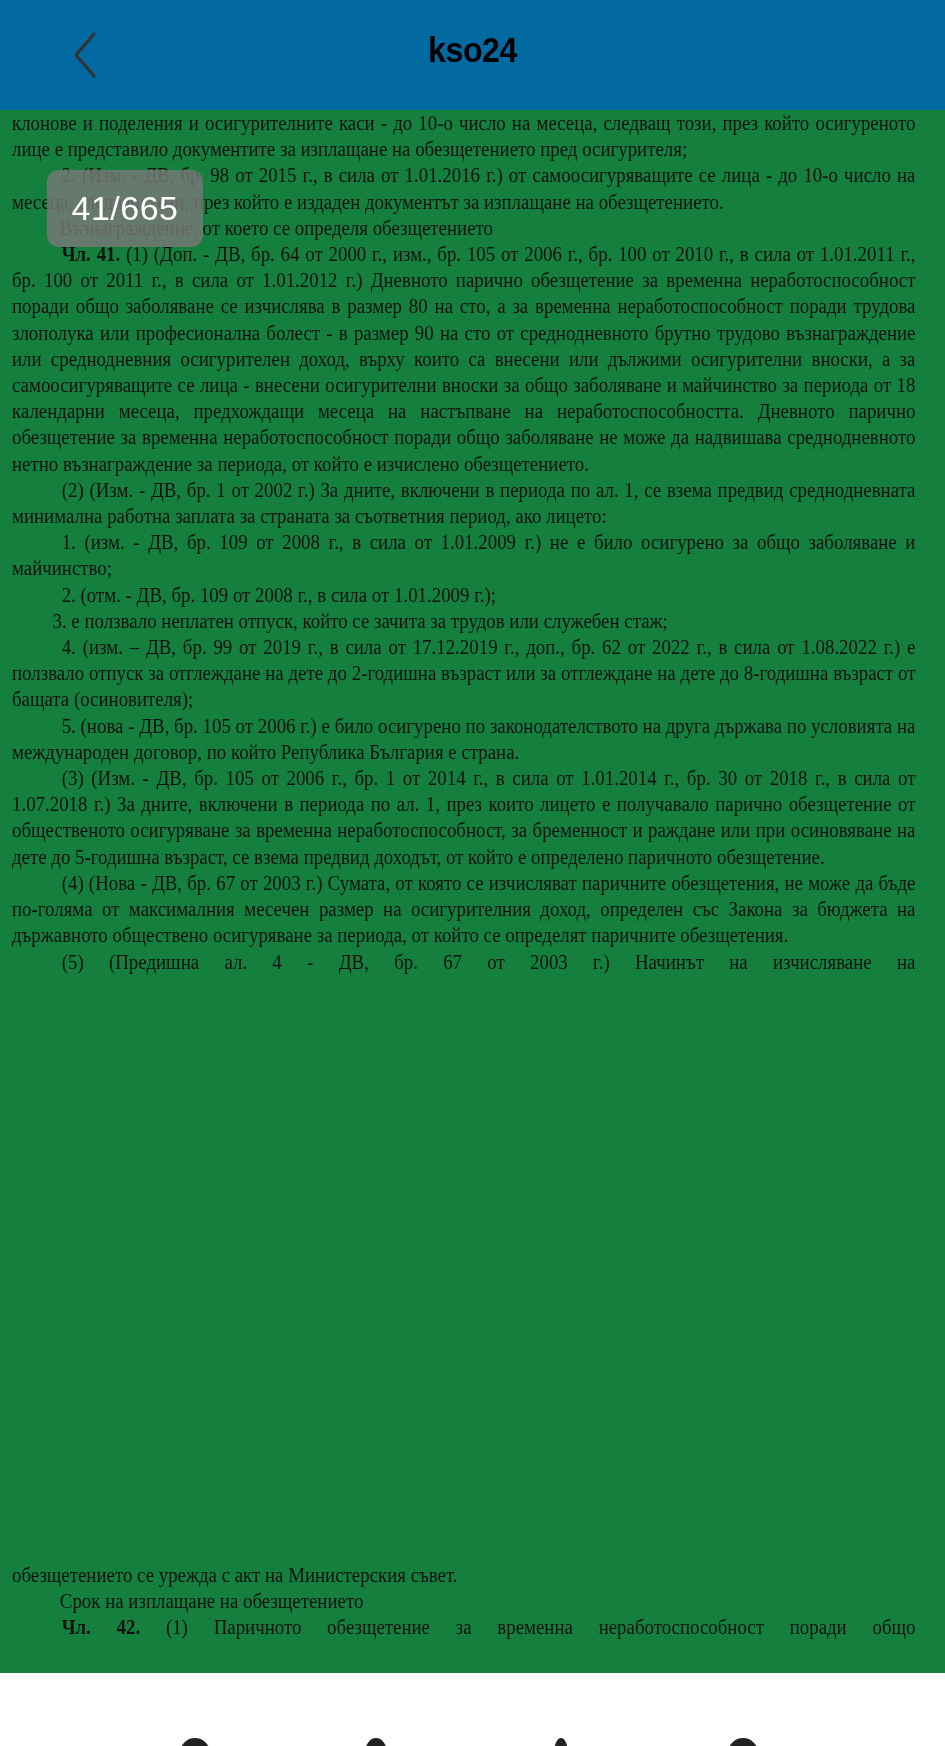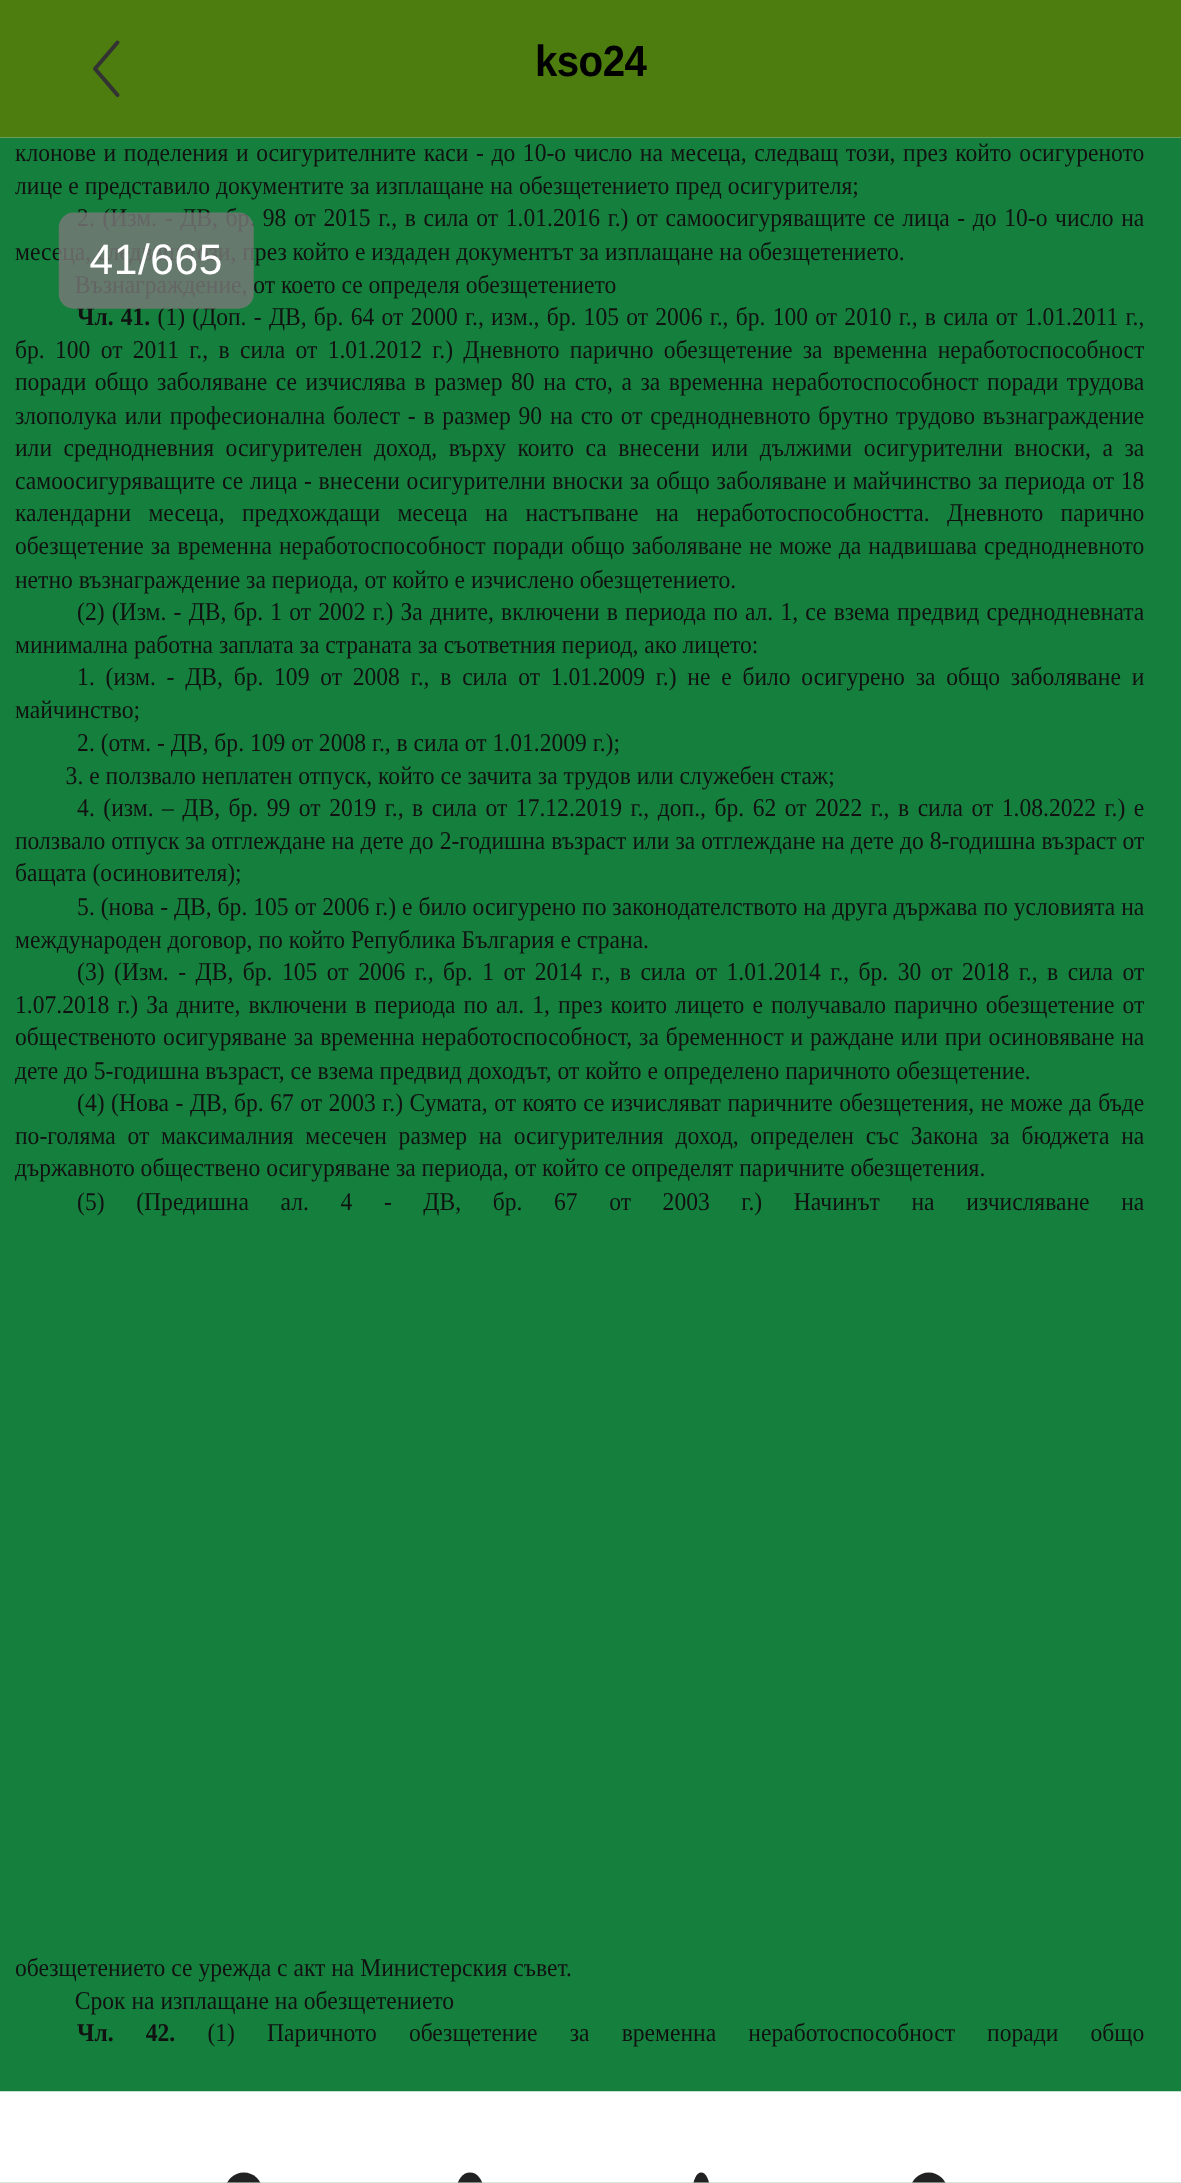"kso24" .topbar { background: #4d7c0f -> #0369a1 }
